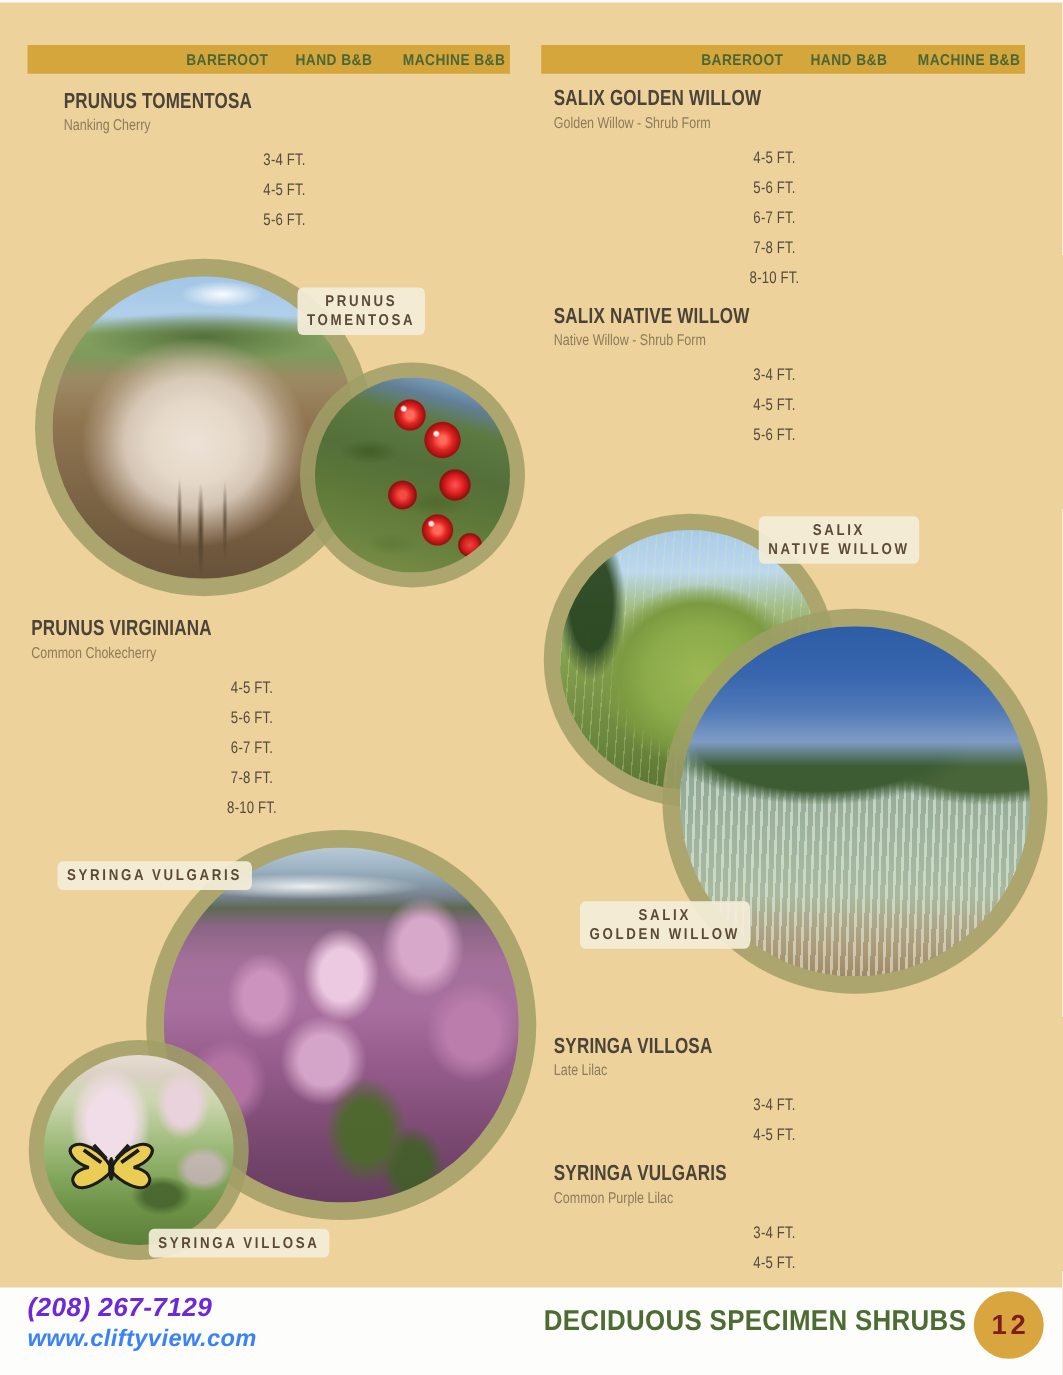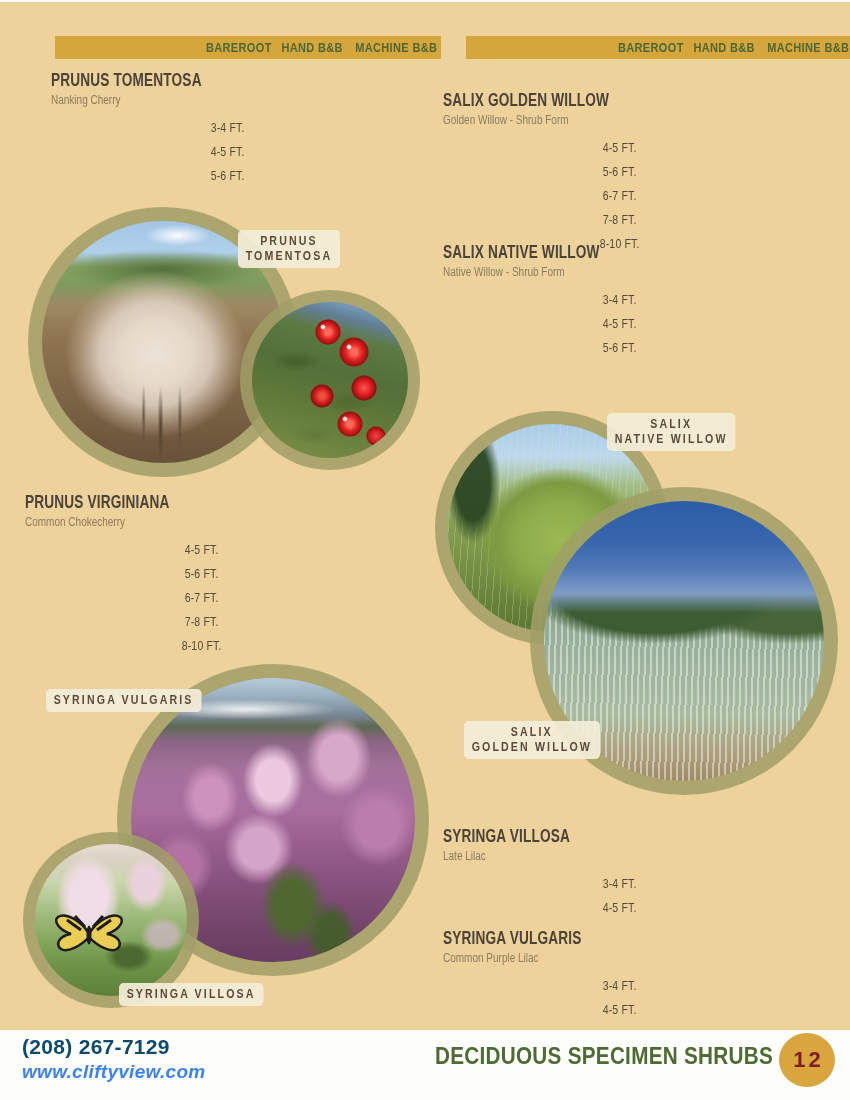"BAREROOT" .colbar { gap: 1px -> 13px; margin-left: 33px -> none }
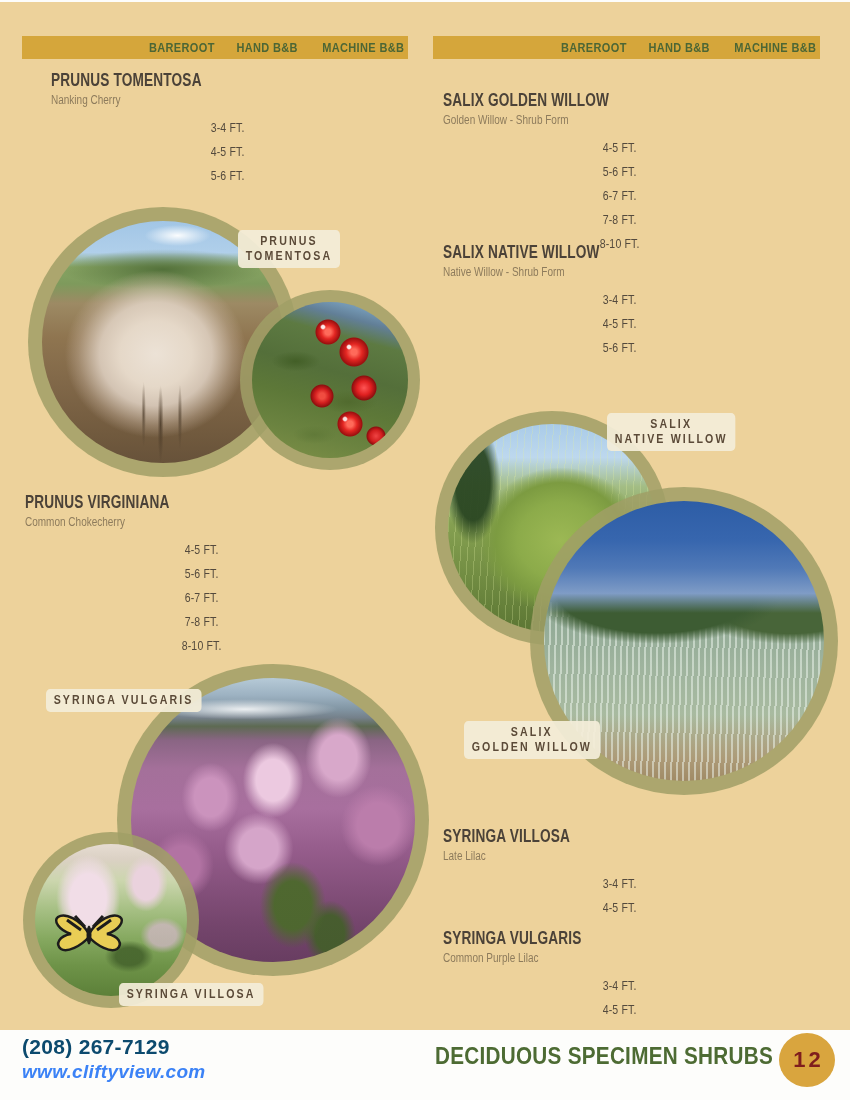"SALIX GOLDEN WILLOW" section.plant { top: 90px -> 68px }
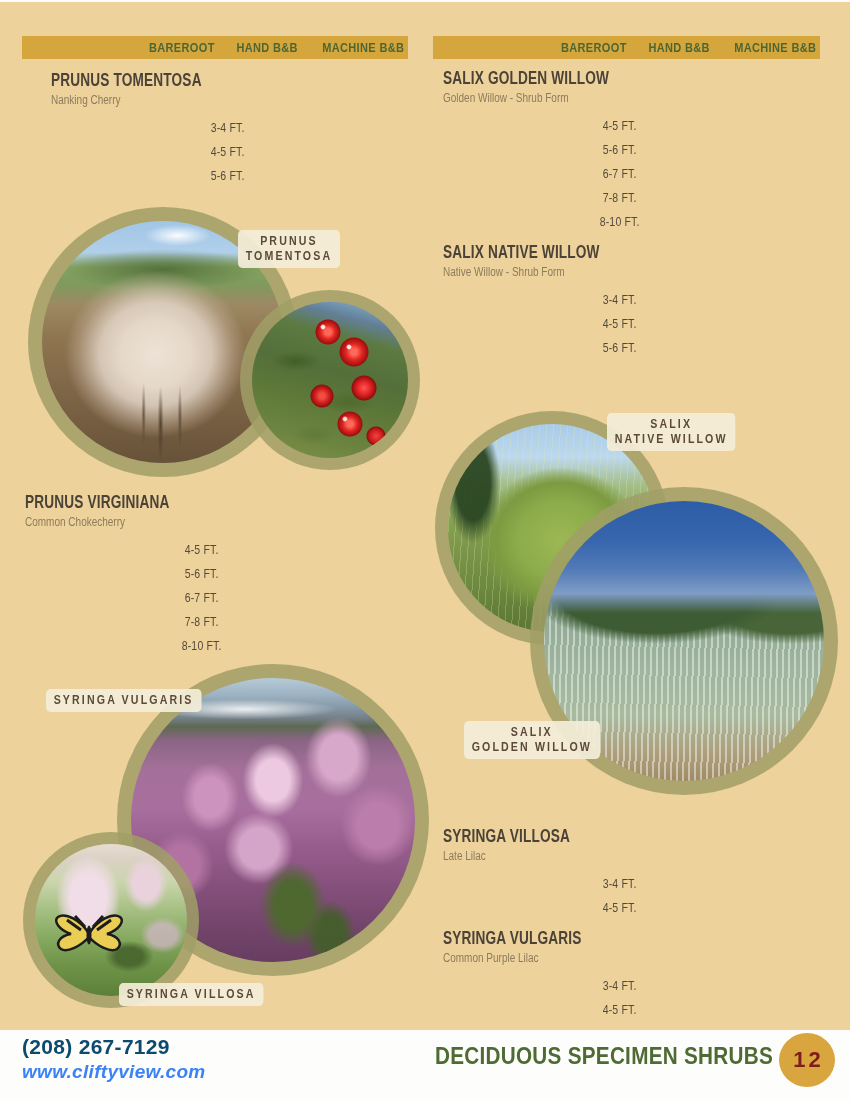"(208) 267-7129" .phone { color: #0c4a6e -> #6d28d9; font-style: none -> italic }
